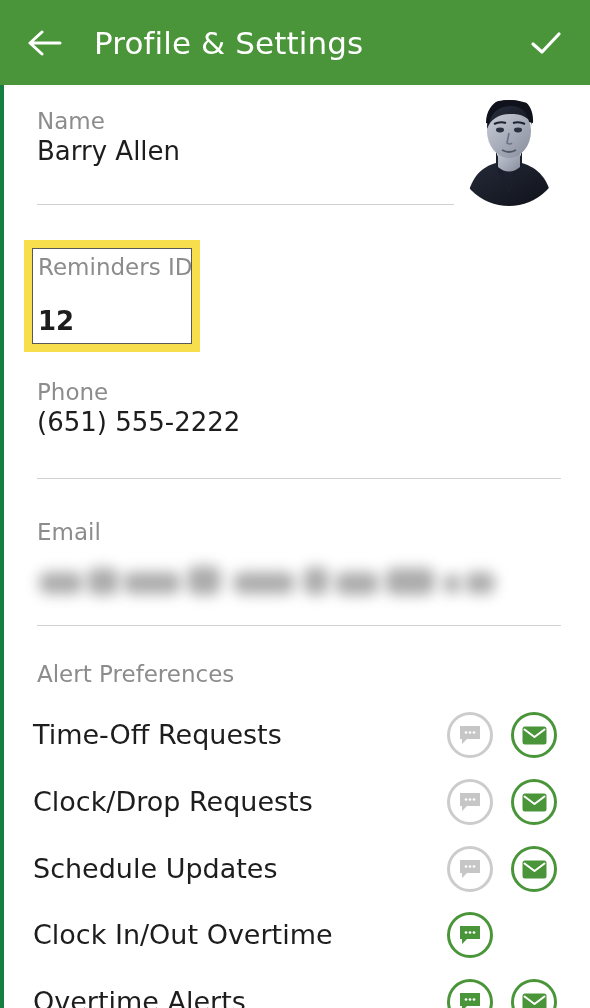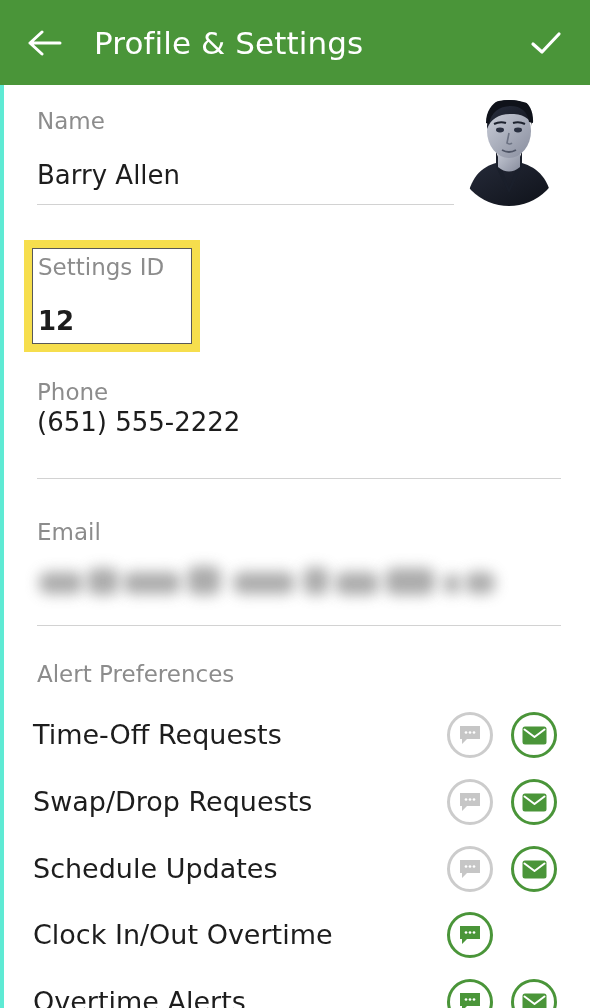"Profile & Settings" #app { background: #5eead4 -> #15803d }
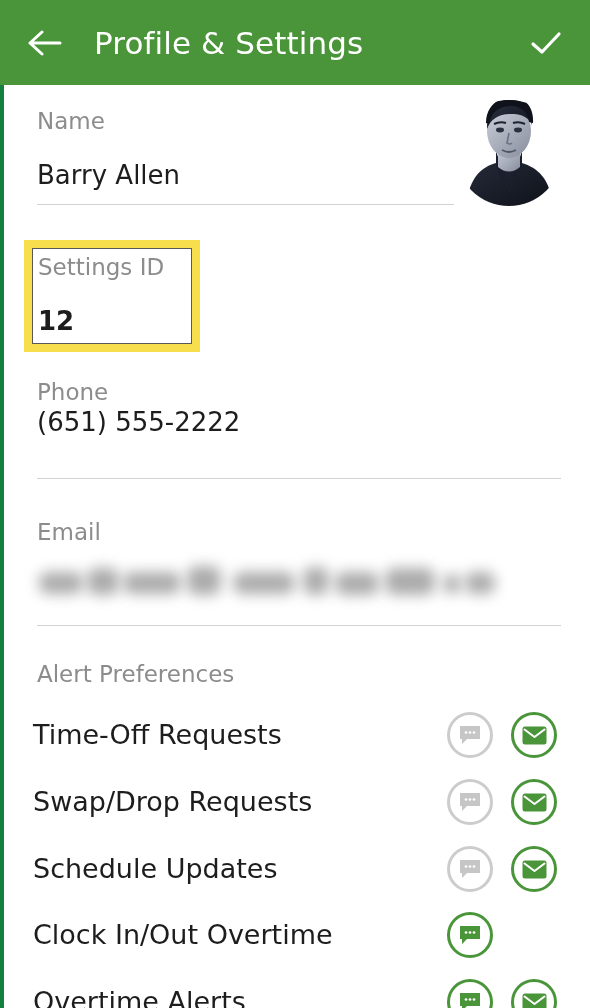"Barry Allen" #field-name .field-value { margin-top: 24px -> none }
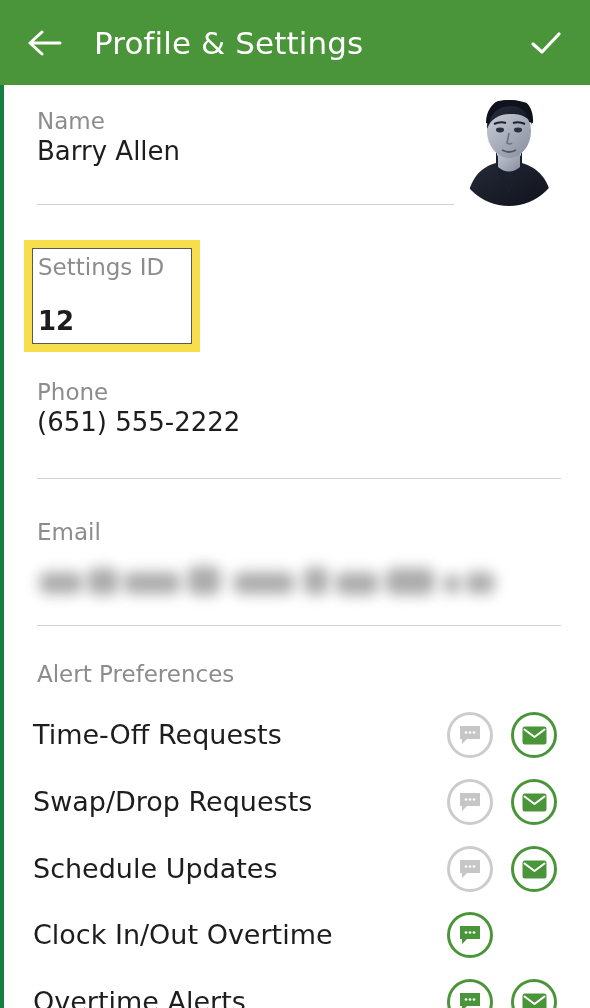"Settings ID" div.field-label { text: Settings -> Reminders }
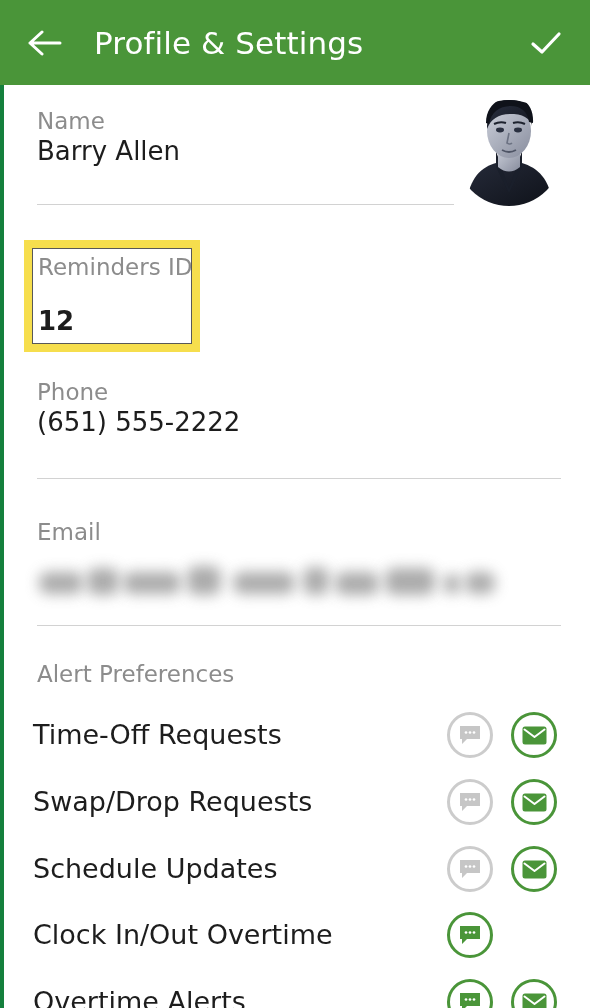"Swap/Drop Requests" span.alert-label { text: Swap/Drop -> Clock/Drop }
